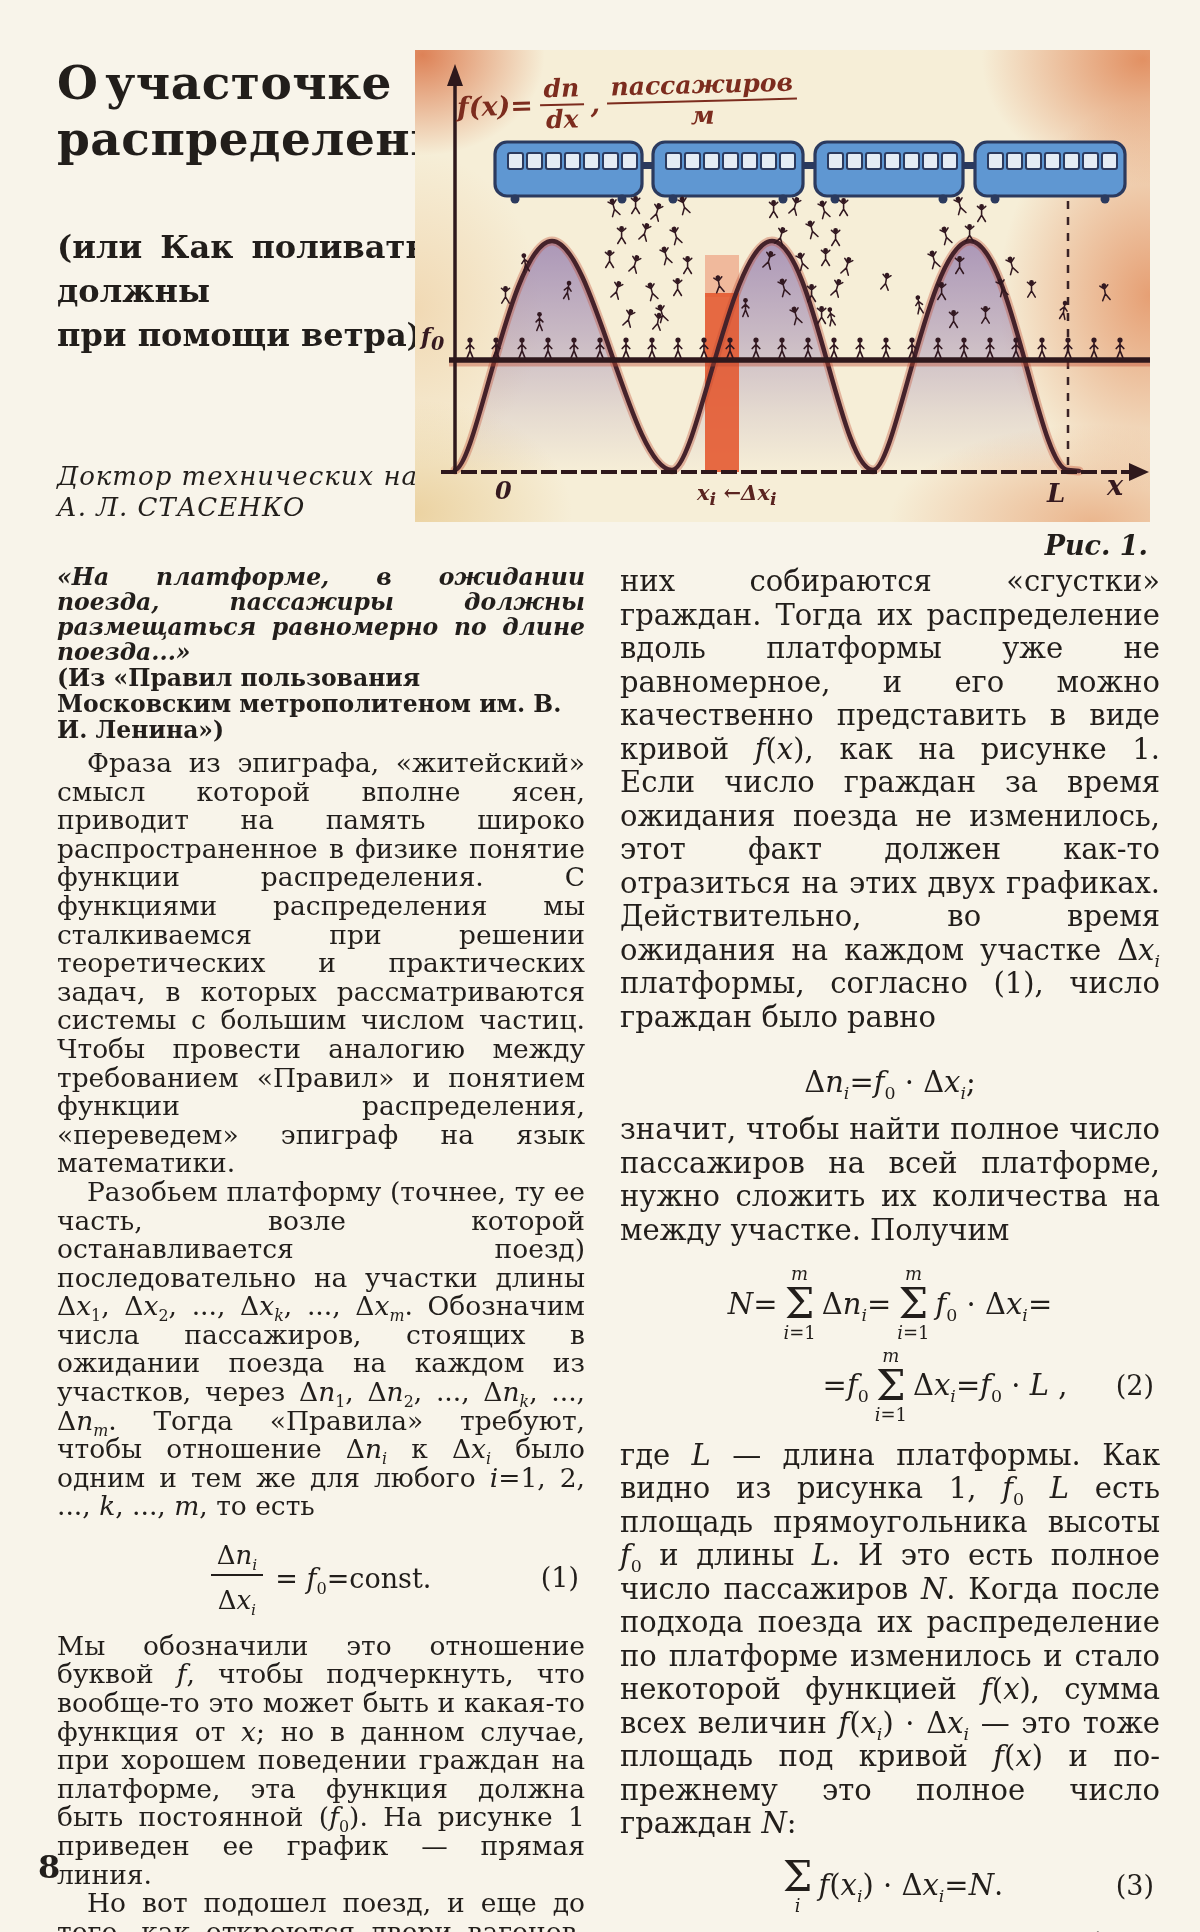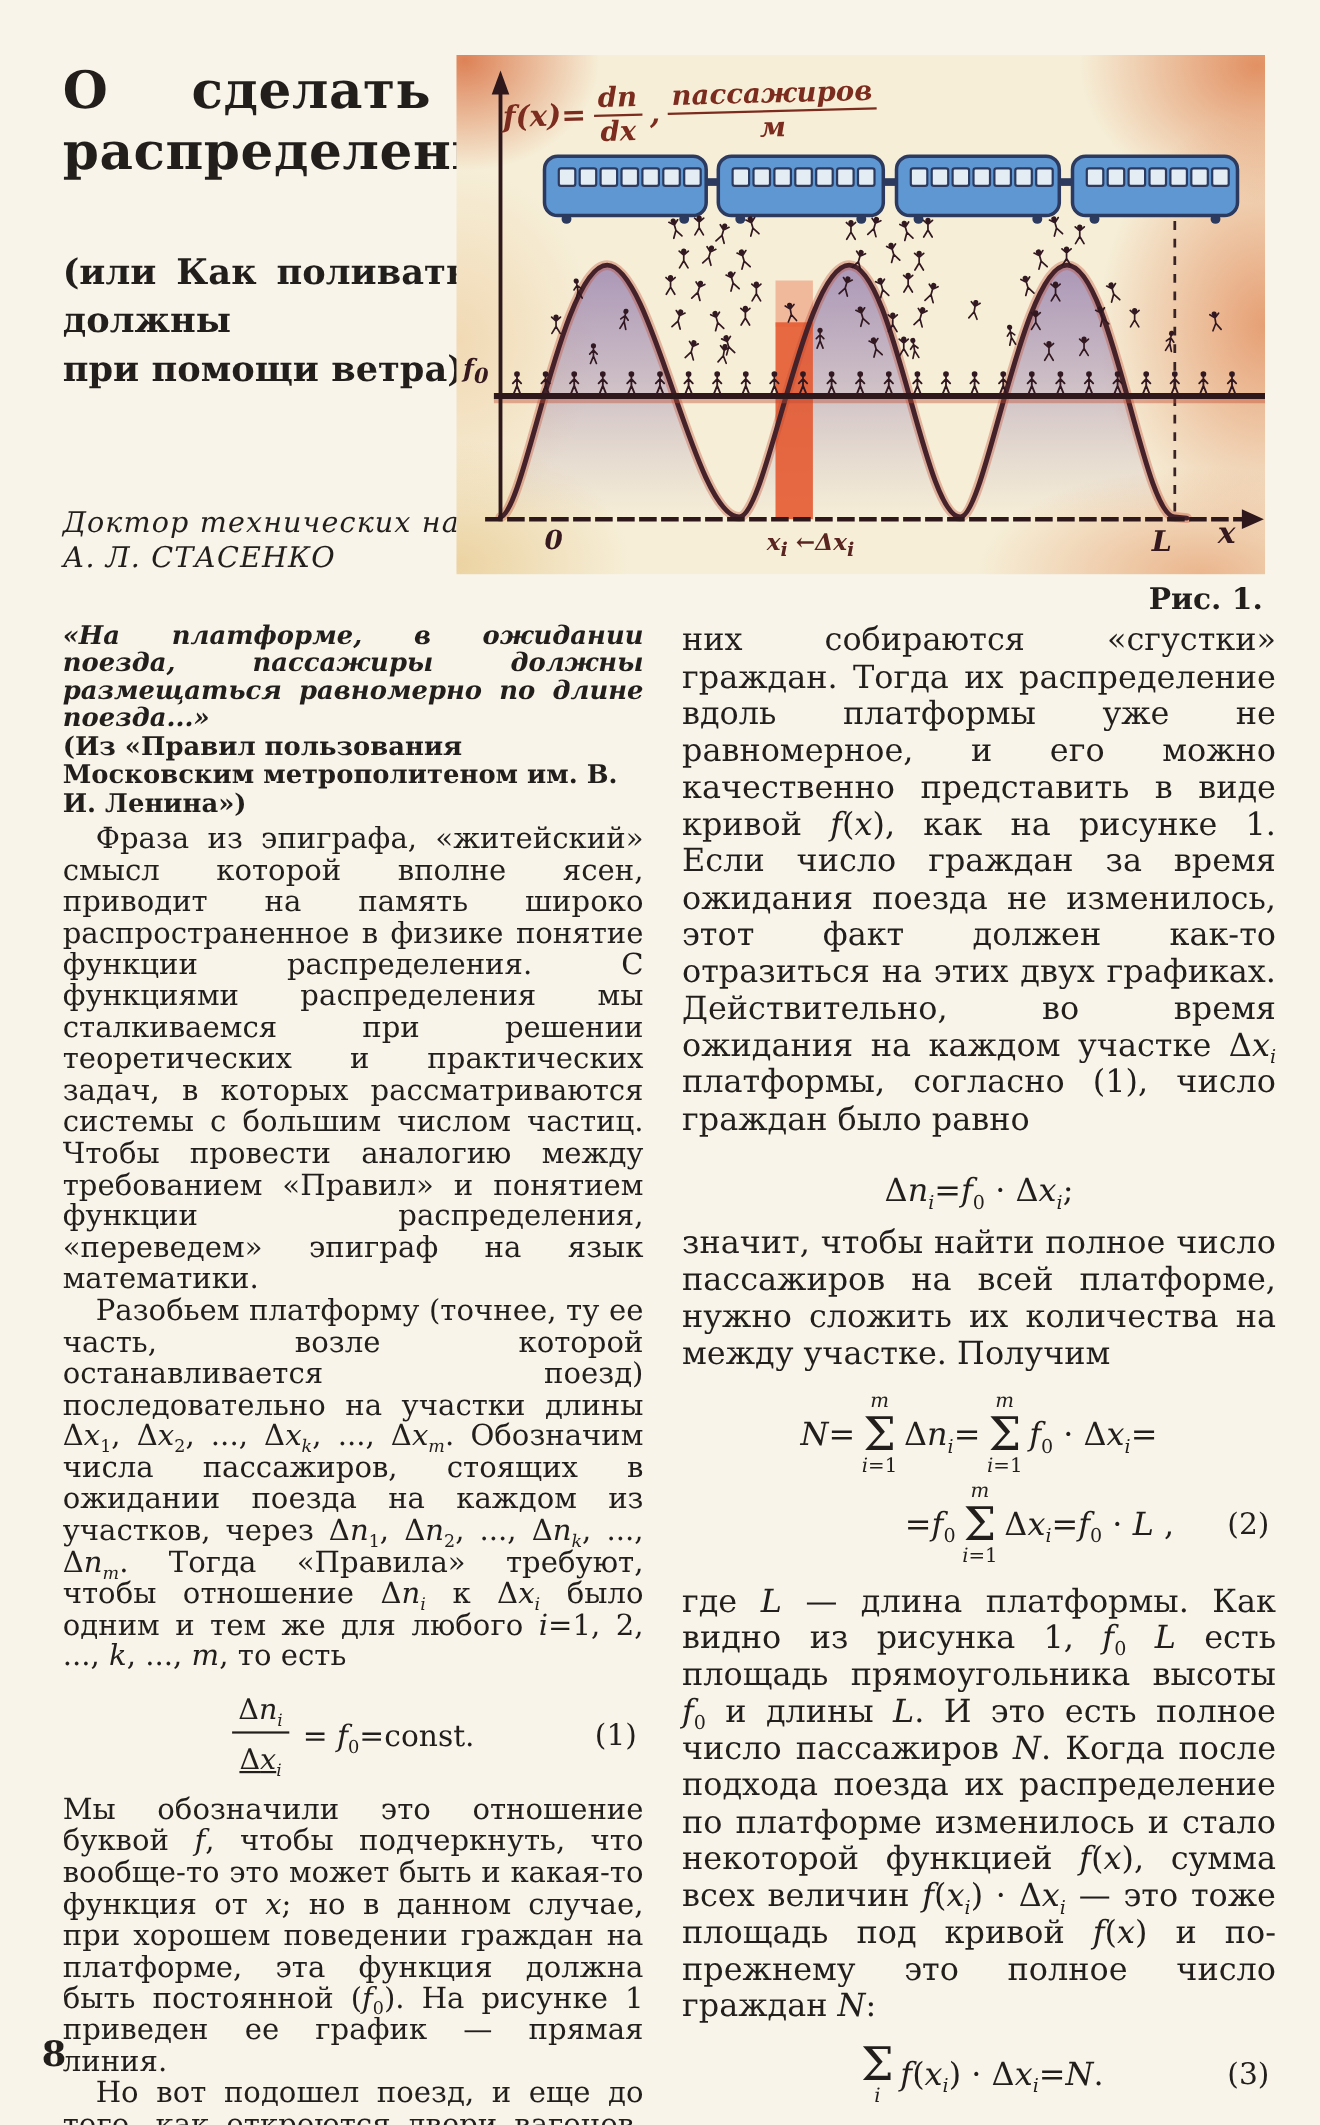"сделать" span { text: сделать -> участочке }
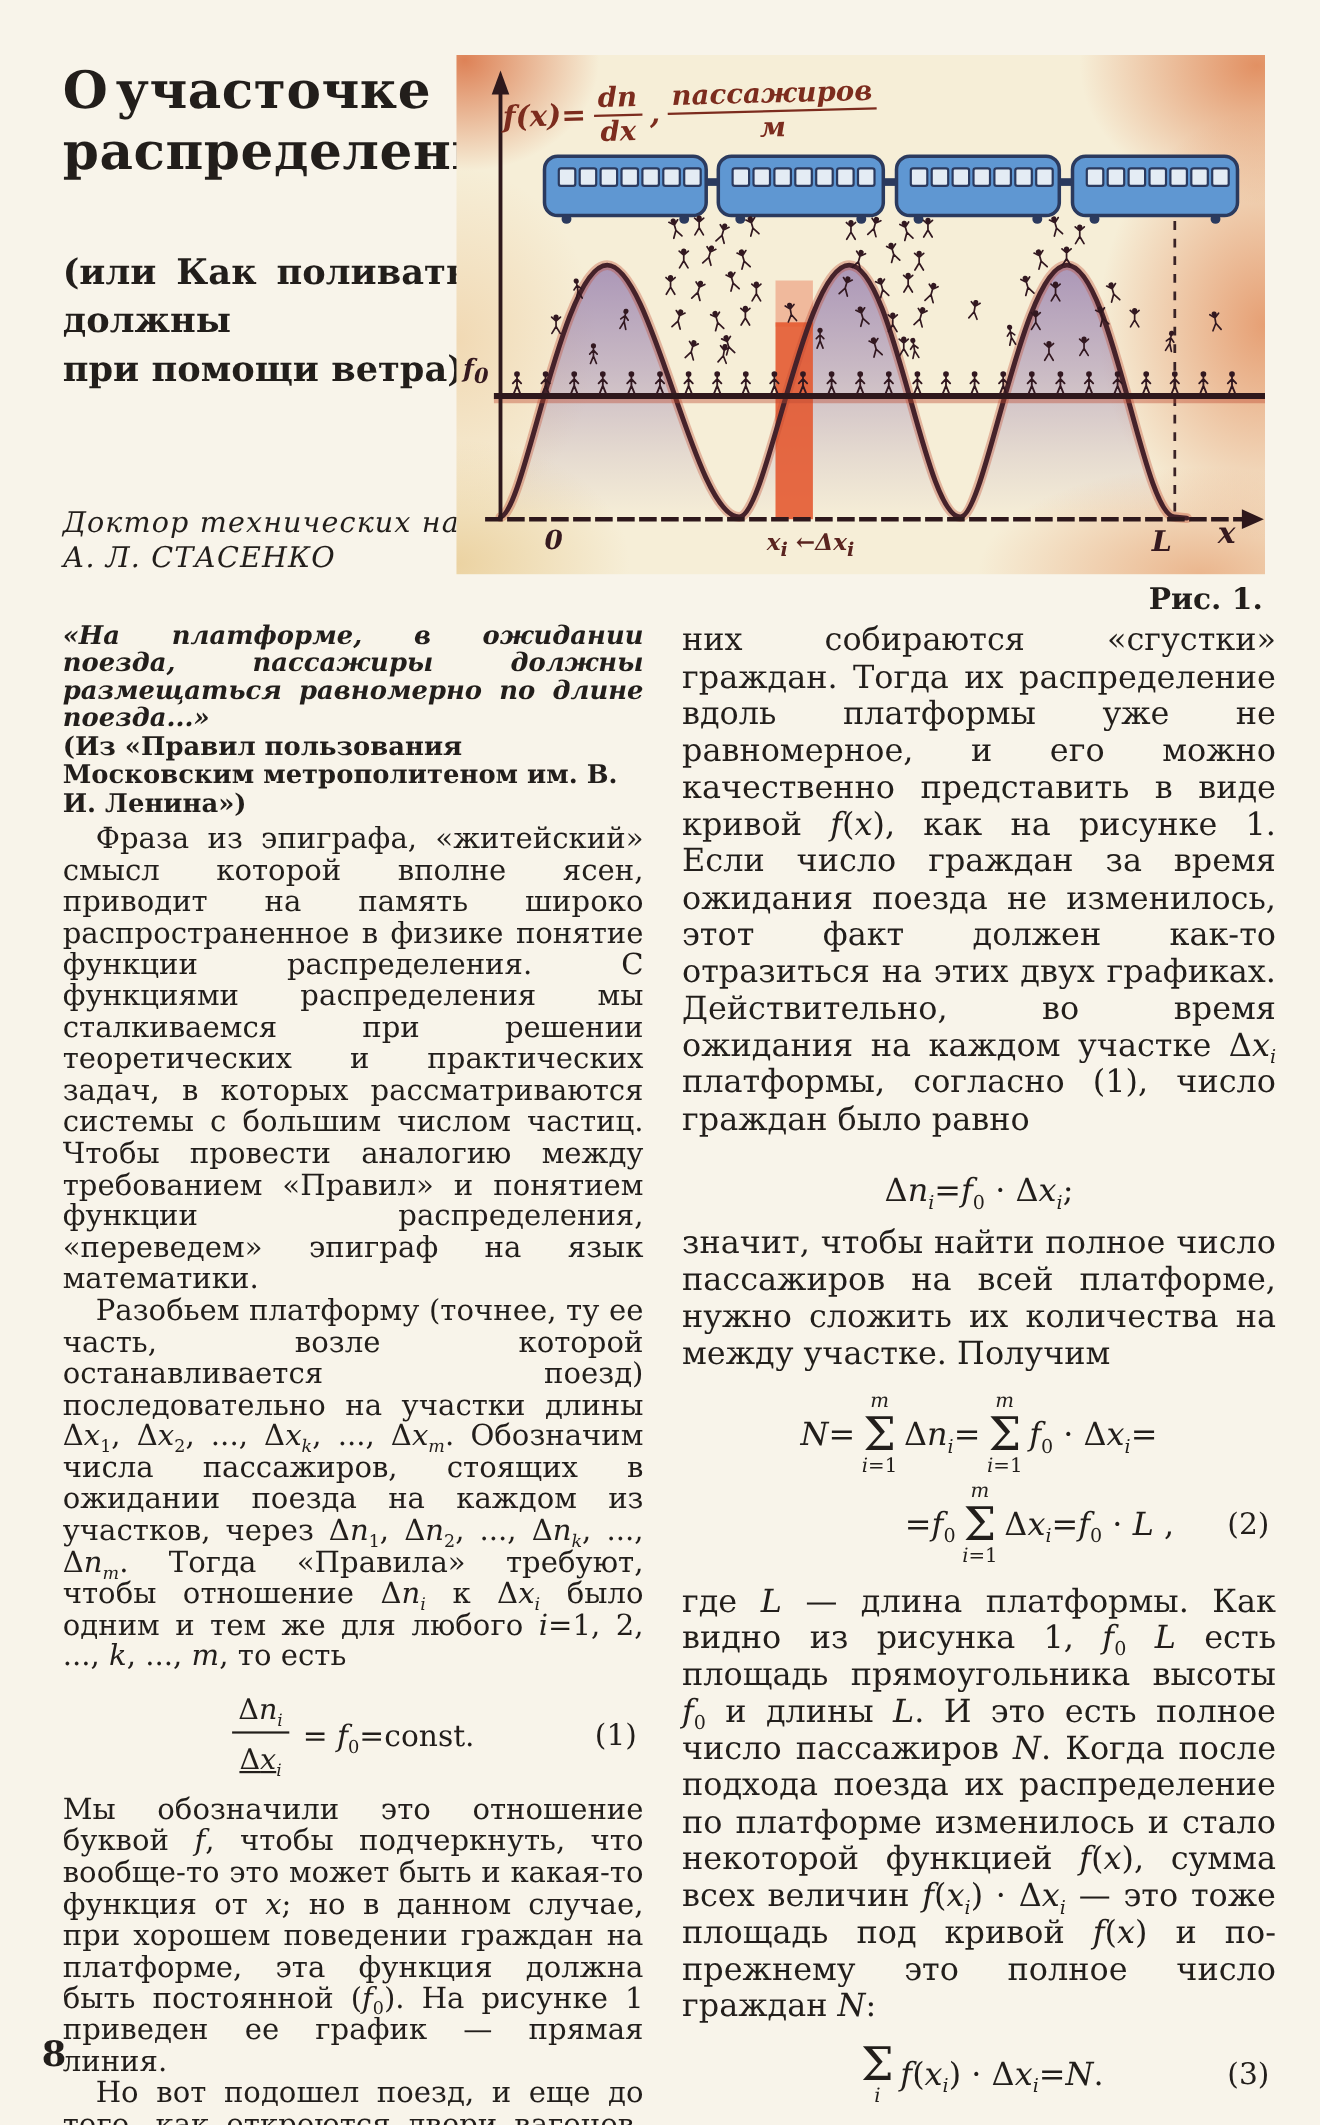"Рис. 1." .fig-caption { font-style: none -> italic }
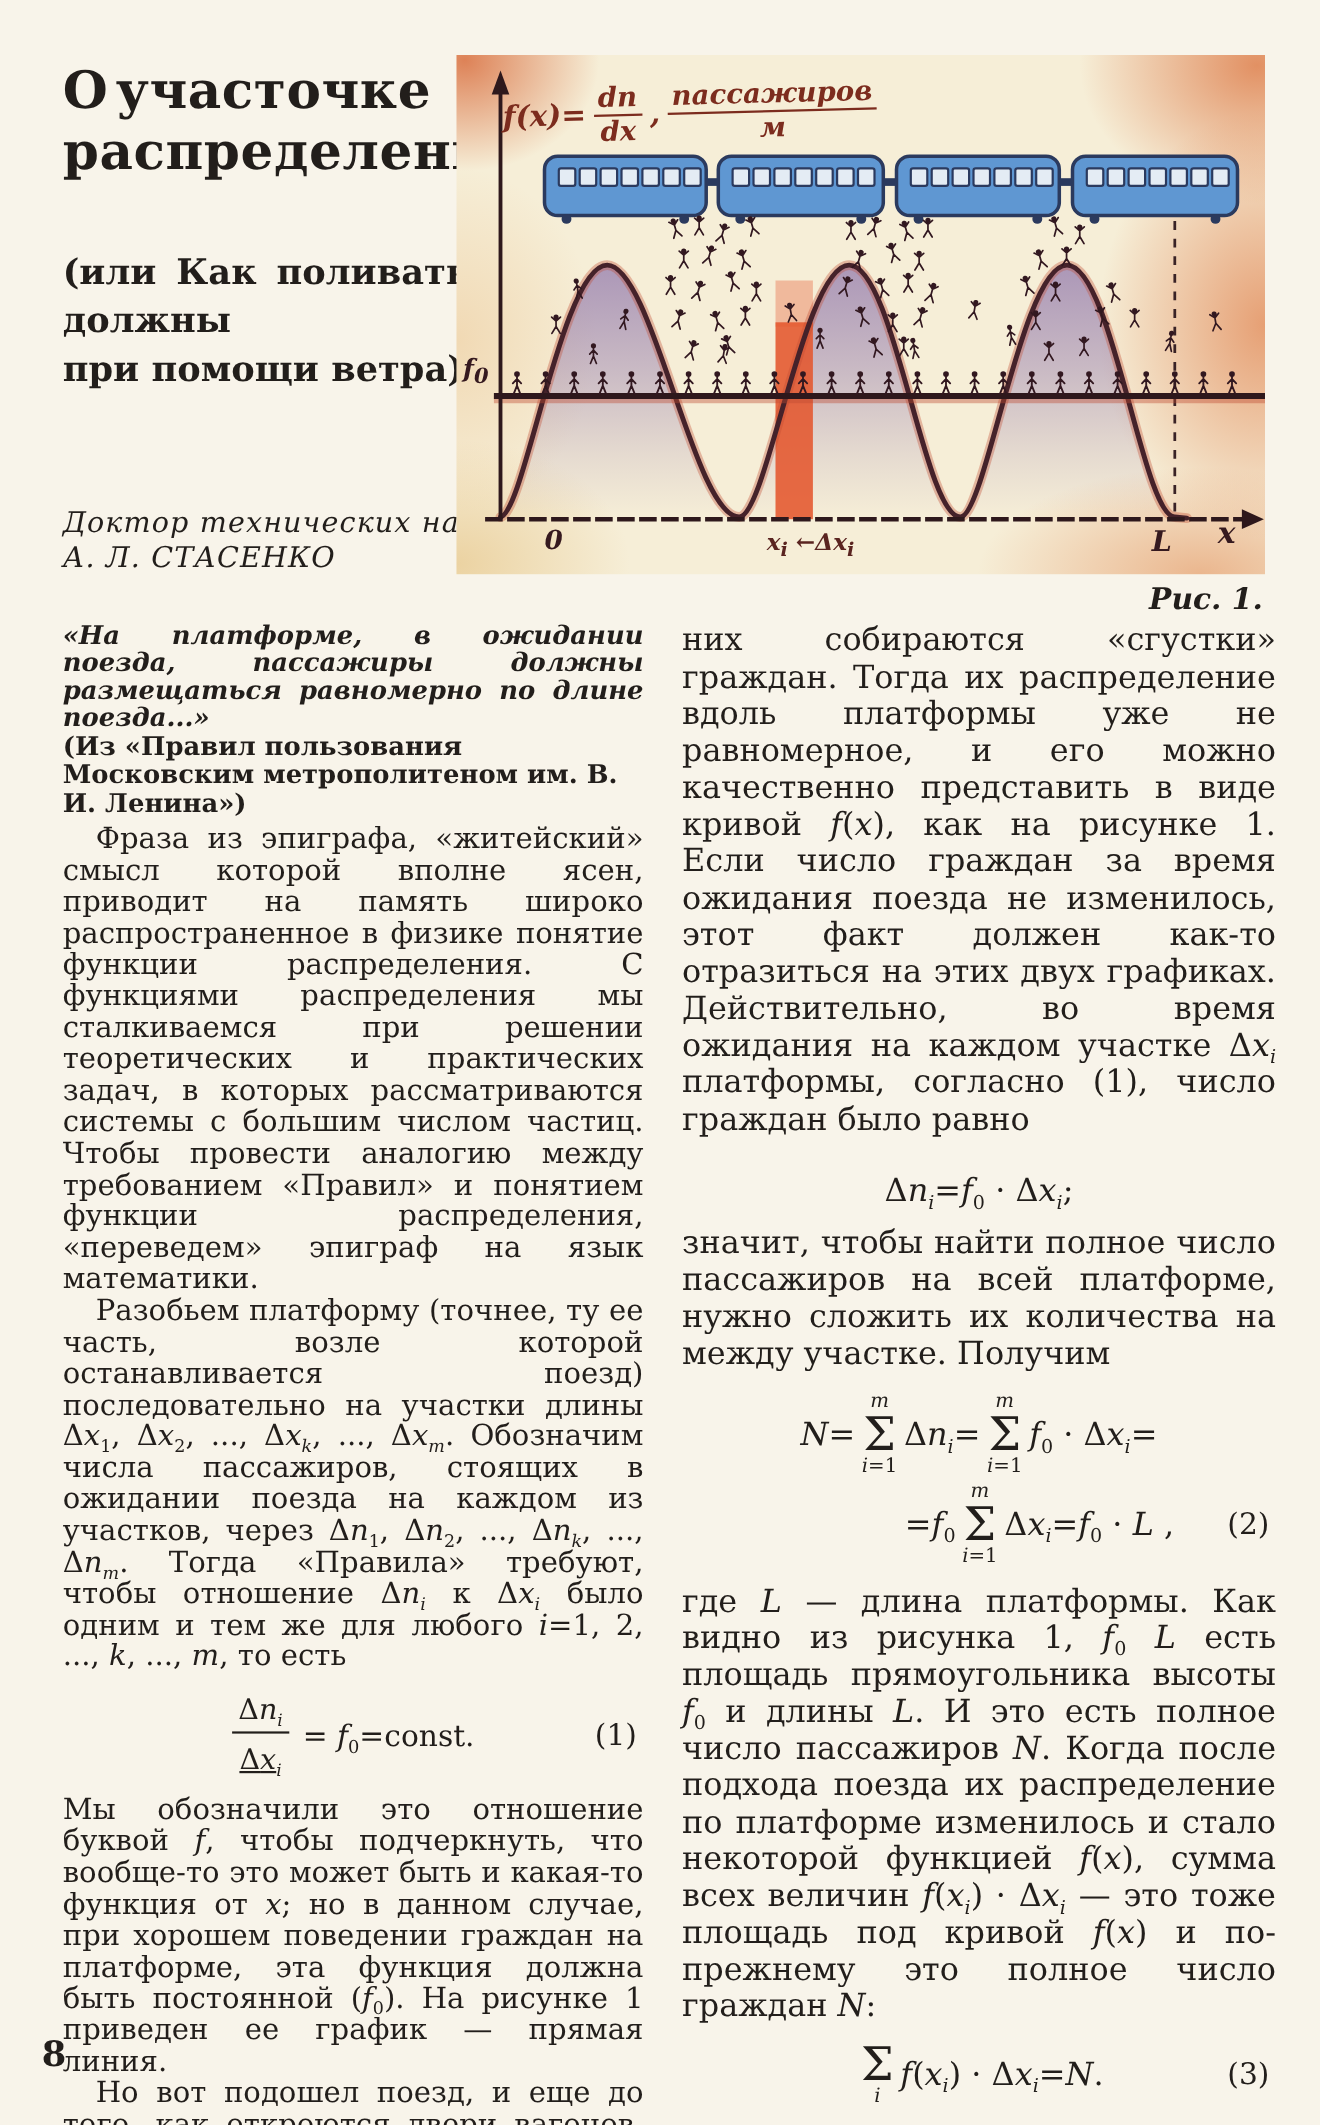"Δxi" .fr-den { text-decoration: underline -> none }
